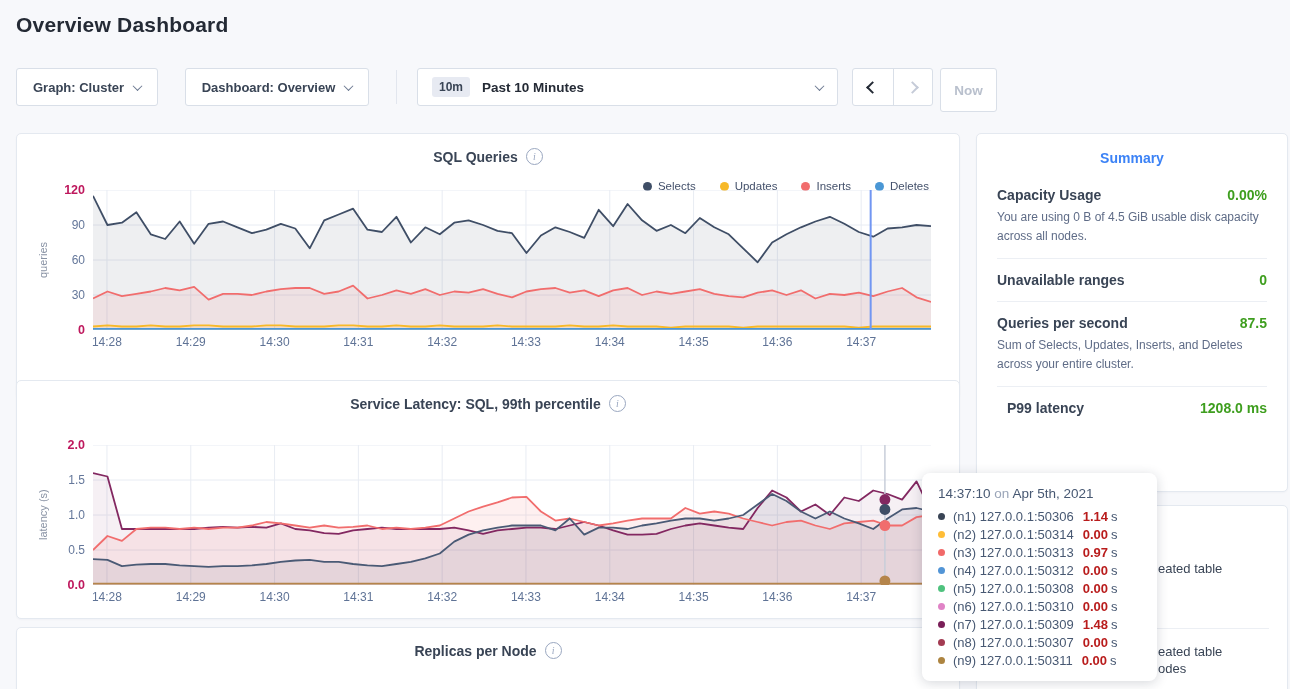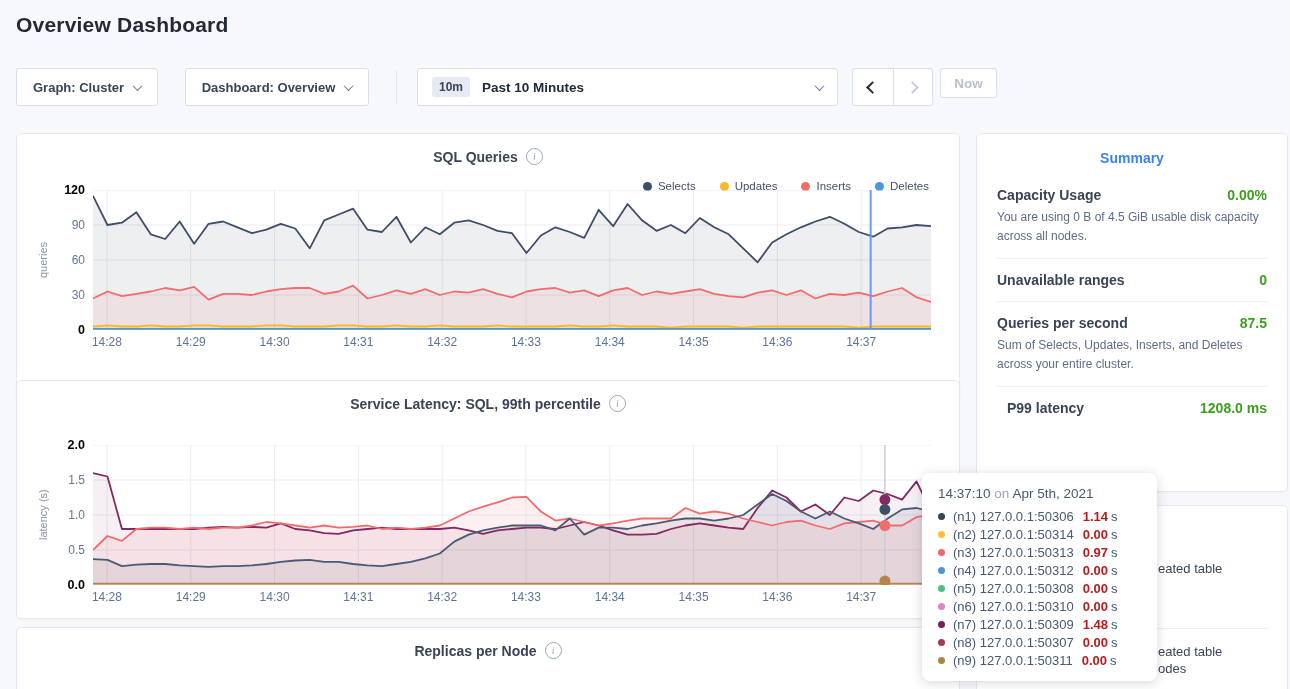"Now" .now-btn { height: 30px -> 44px }
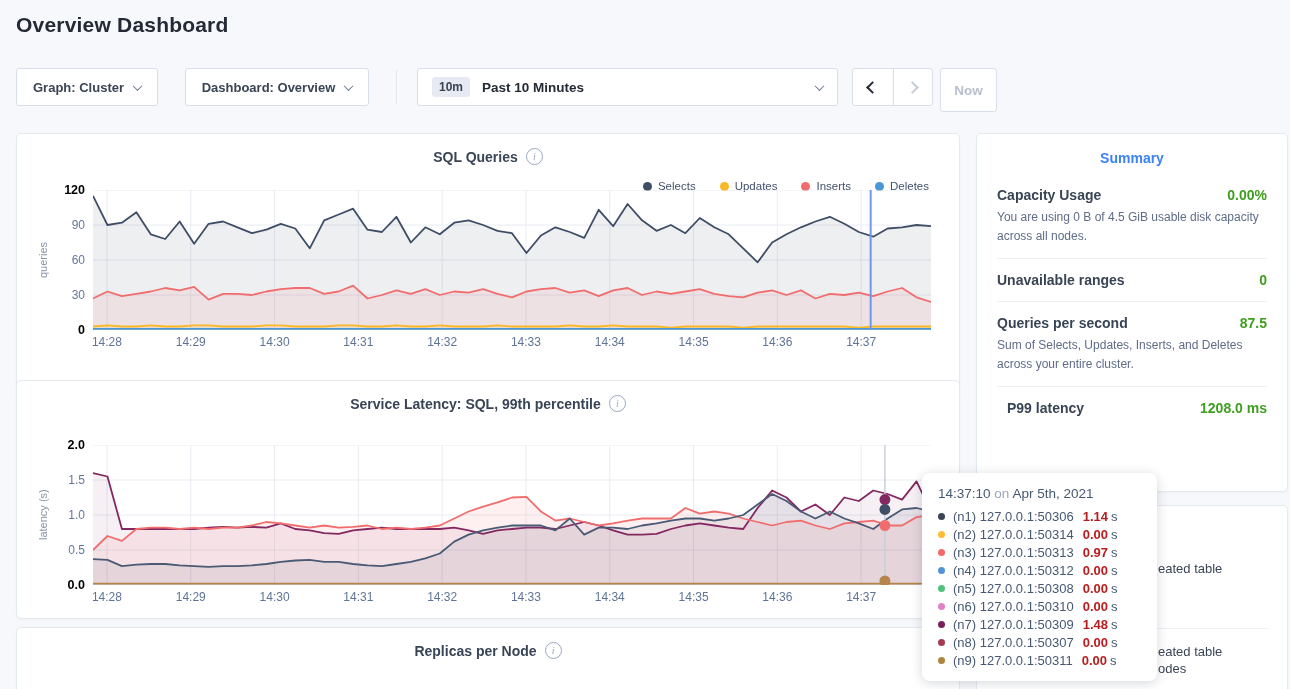"120" .yticks span.extreme { color: #000000 -> #be185d }
